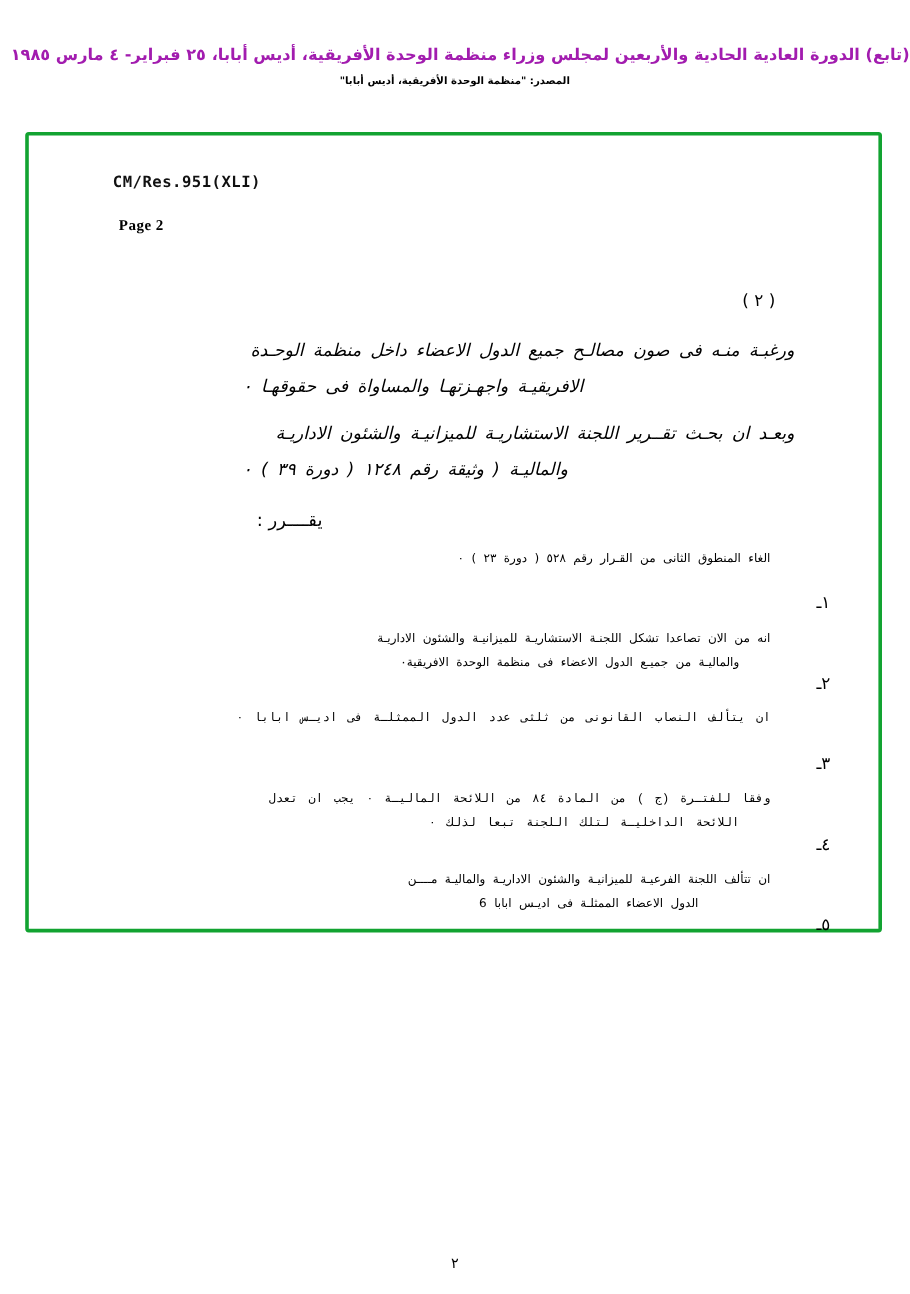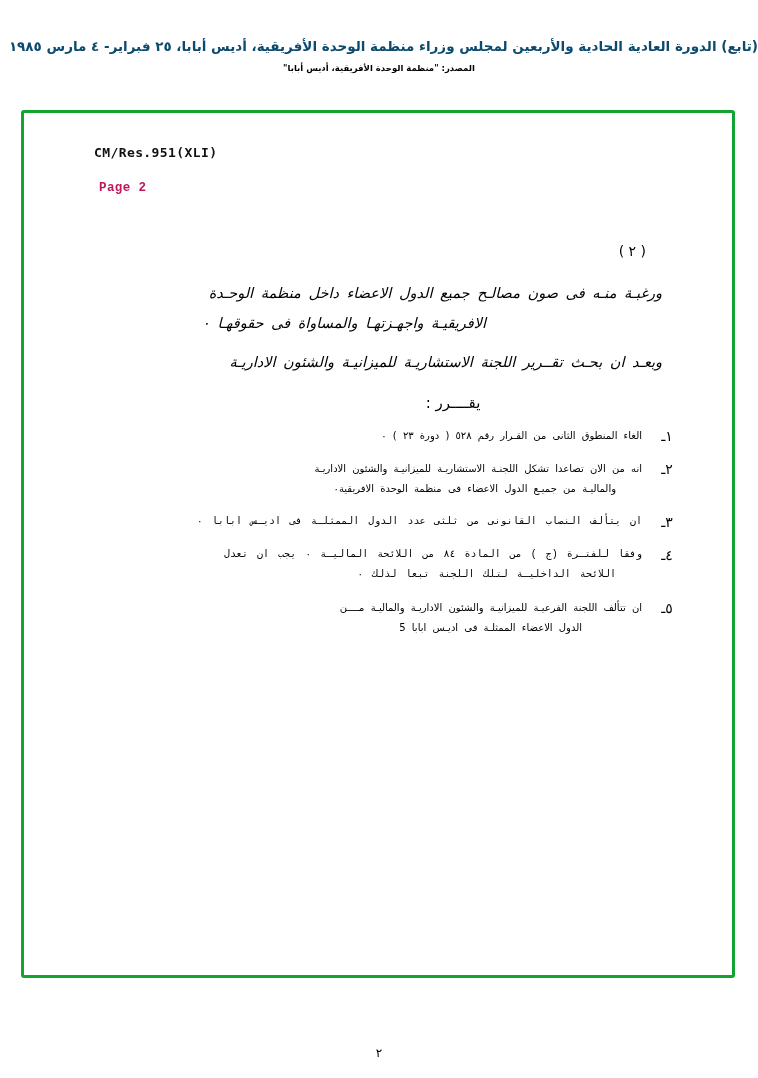"(تابع) الدورة العادية الحادية والأربعين" .doc-header-line { color: #0c4a6e -> #a21caf }
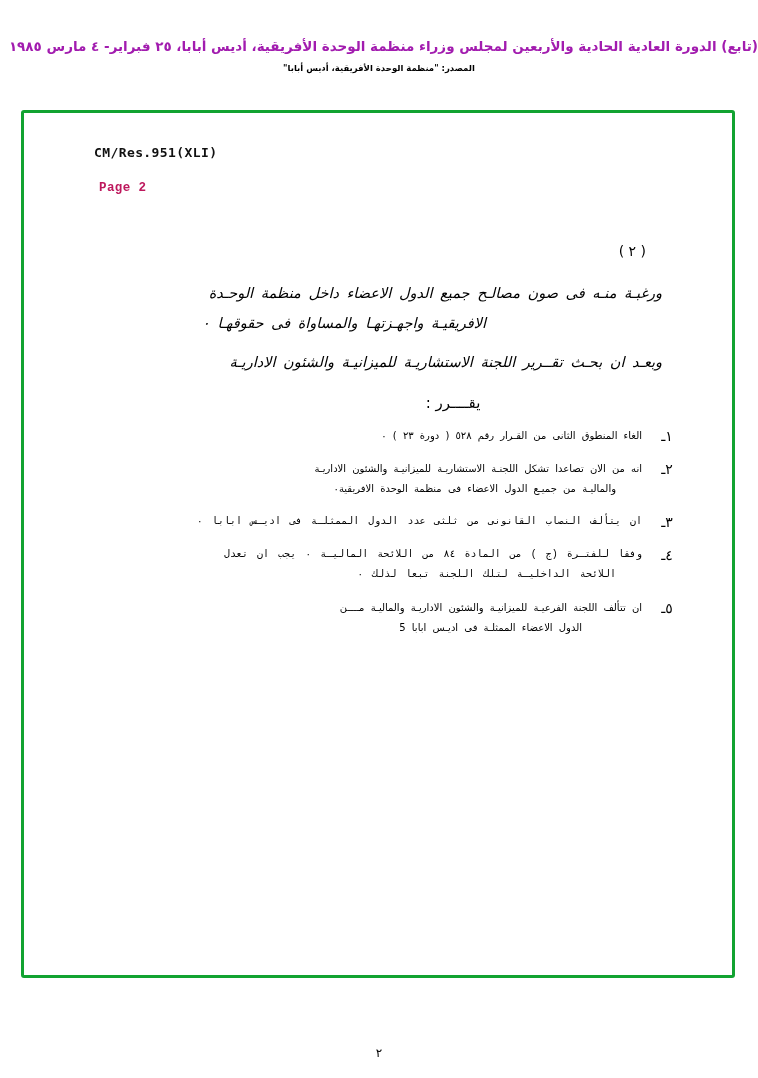"CM/Res.951(XLI)" .frame { height: 868px -> 667px }
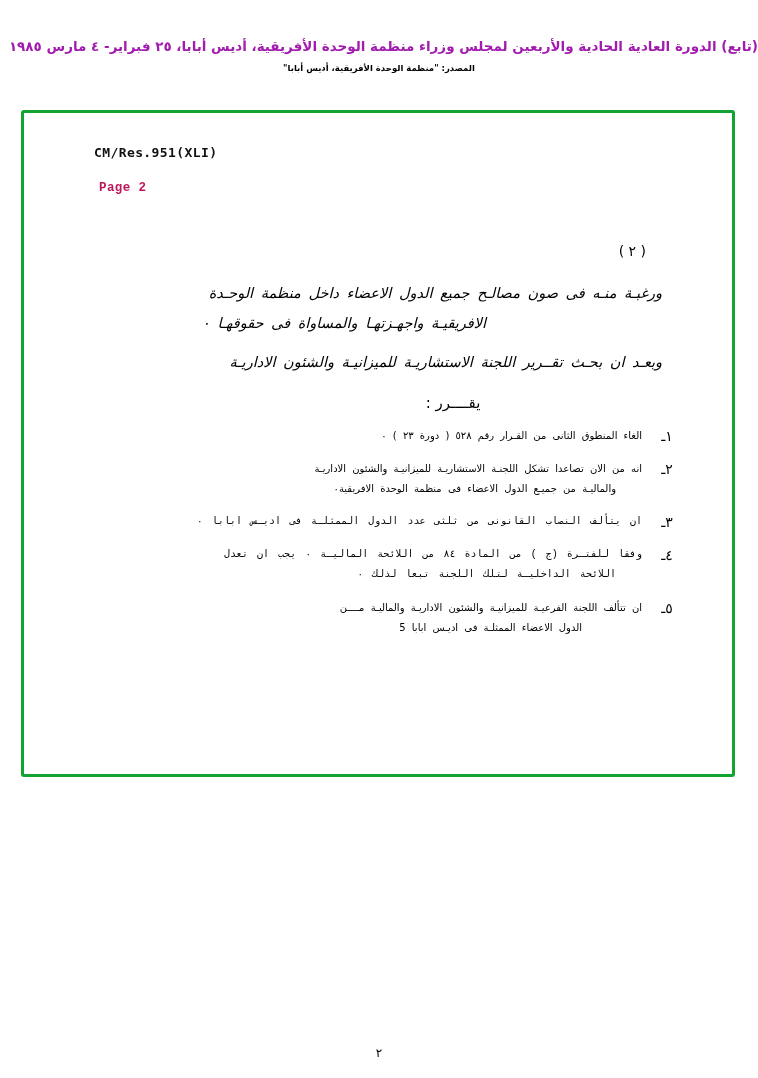"Page 2" .typed-page { color: #be185d -> #000000; font-family: Liberation Mono, monospace -> Liberation Serif, serif }
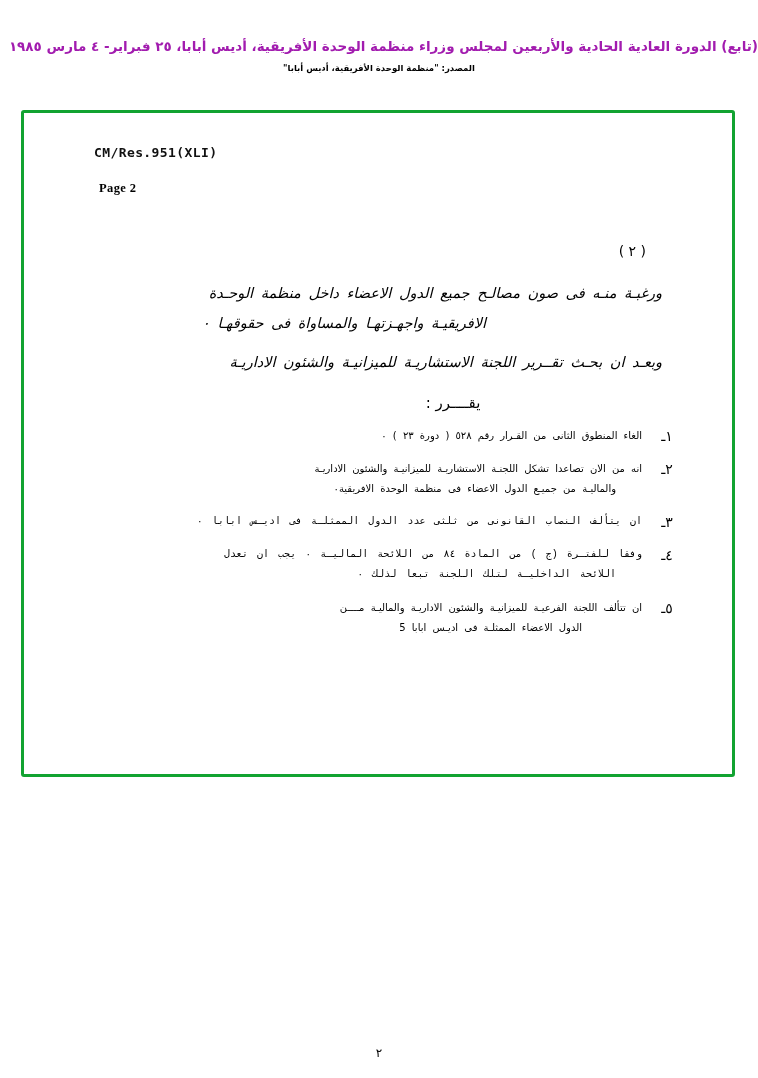"والماليـة ( وثيقة رقم ١٢٤٨" span.para-line { html: none -> <span>والماليـة ( وثيقة رقم ١٢٤٨ ( دورة ٣٩ ) ٠</span> }
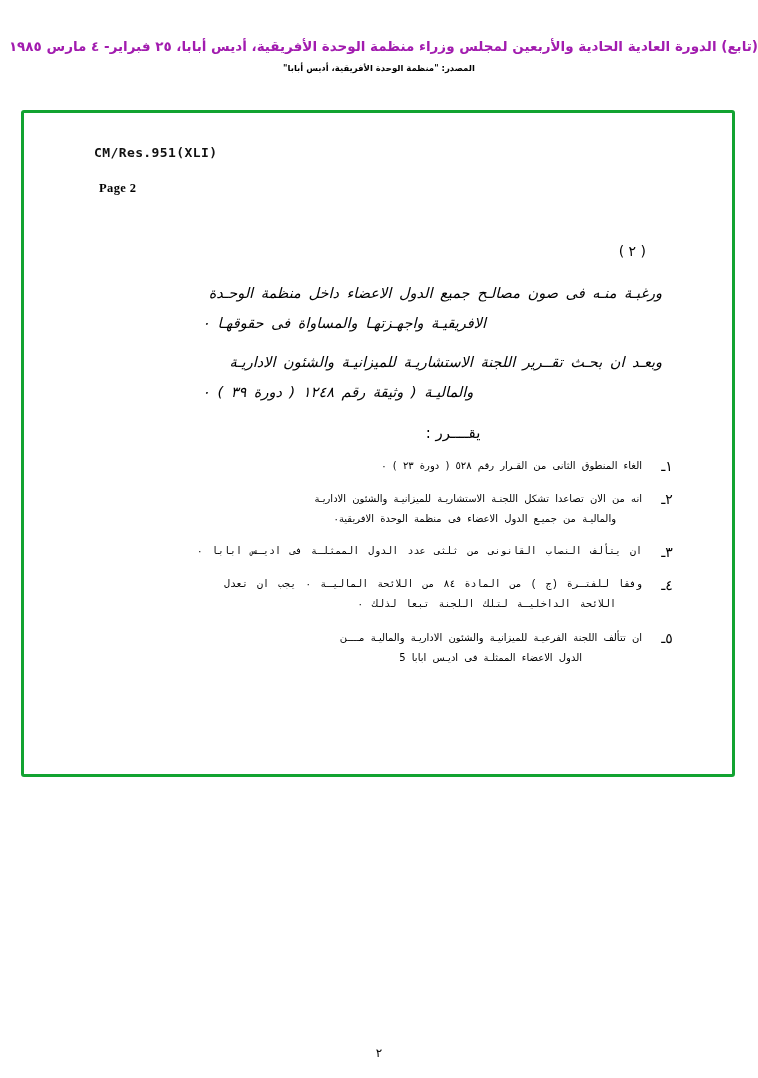"يقــــرر :" .decides { text-align: center -> left }
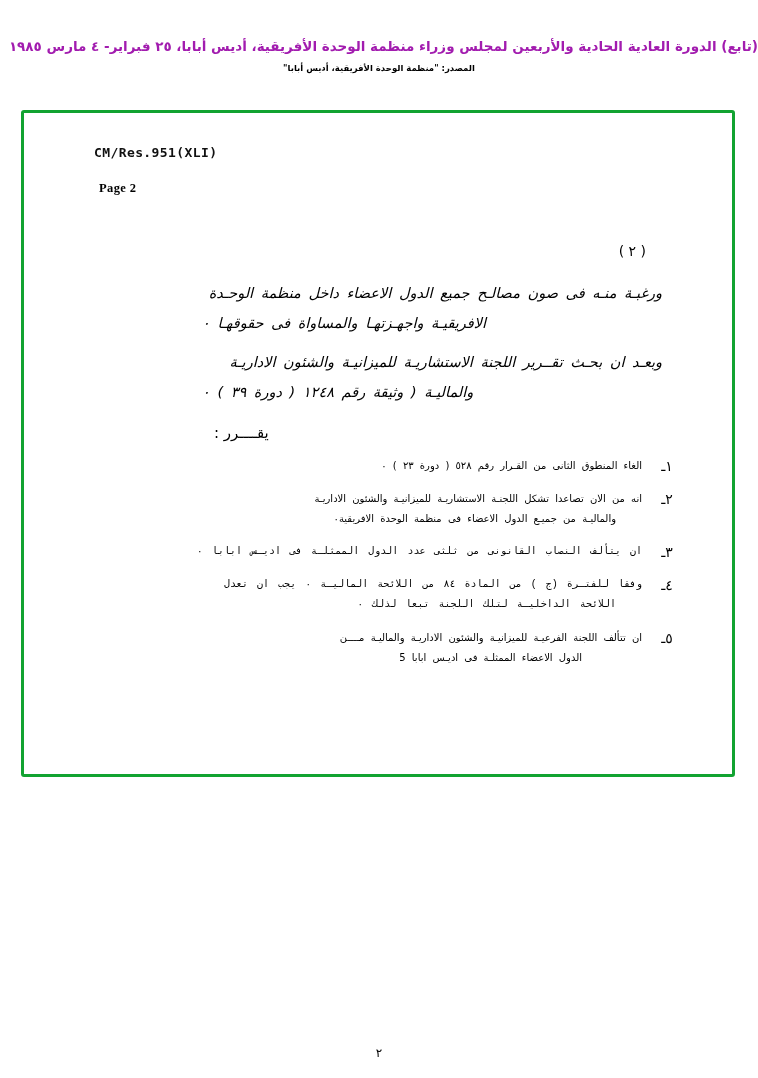"١ـ" .clause-num { font-family: Liberation Serif, serif -> Liberation Sans, sans-serif; margin-top: none -> 36px; text-align: center -> none }
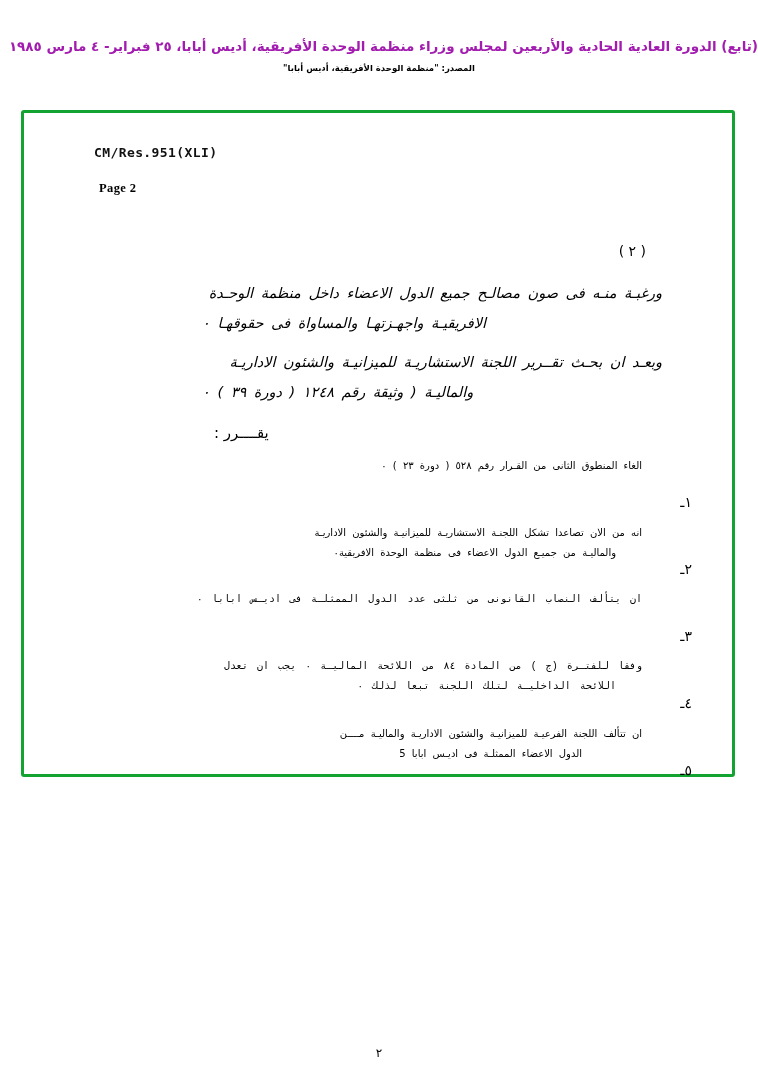"الدول الاعضاء الممثلـة فى اديـس" span.l2 { text: 5 -> 6 }
